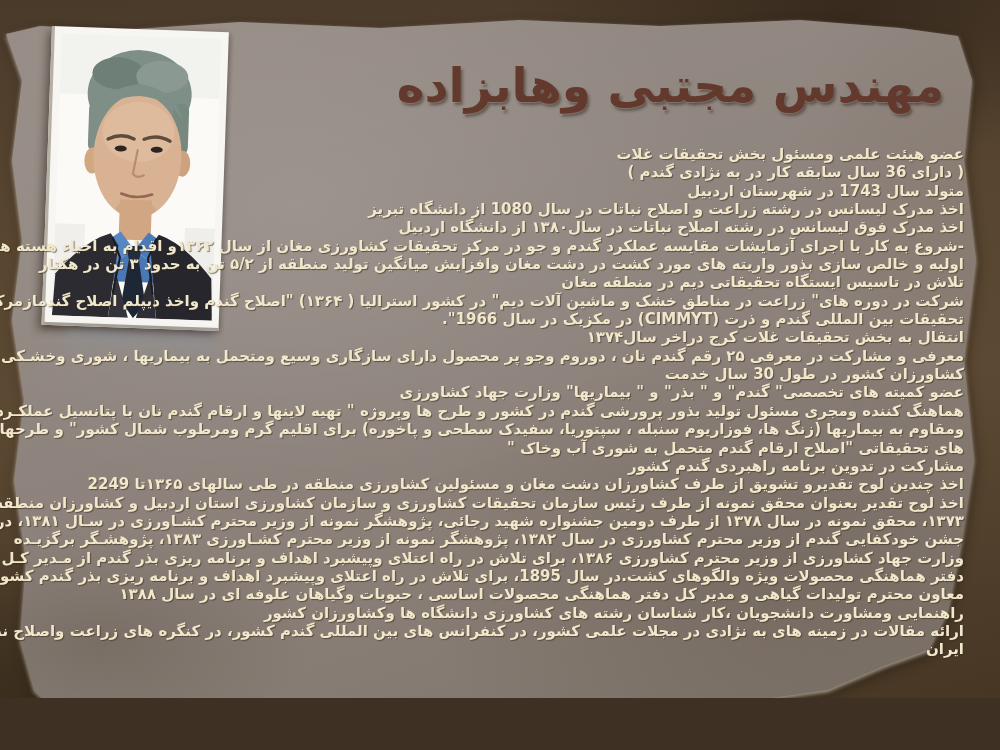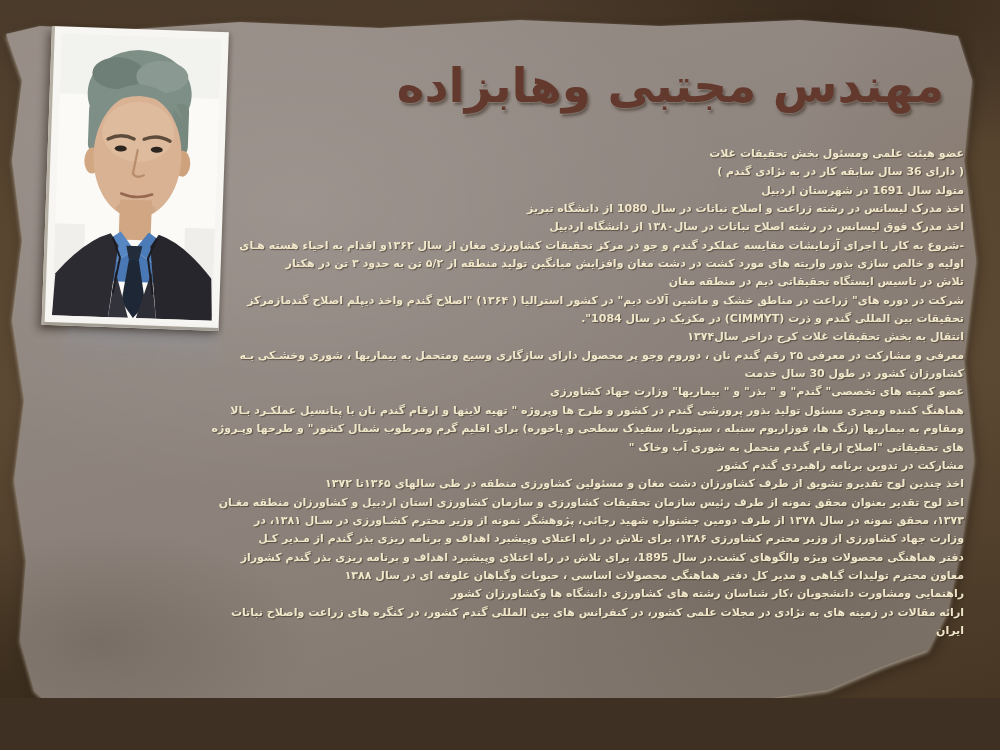"عضو هیئت علمی ومسئول بخش" .bio { font-size: 11px -> 15px }
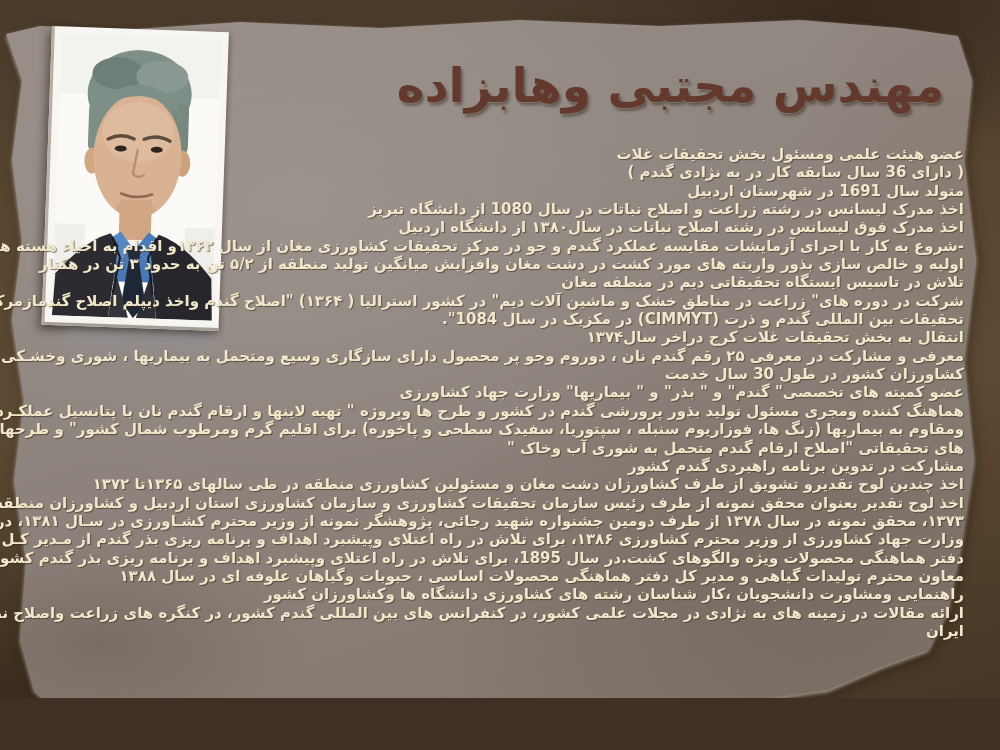"متولد سال 1691 در شهرستان" div.bio-line { text: 1691 -> 1743 }
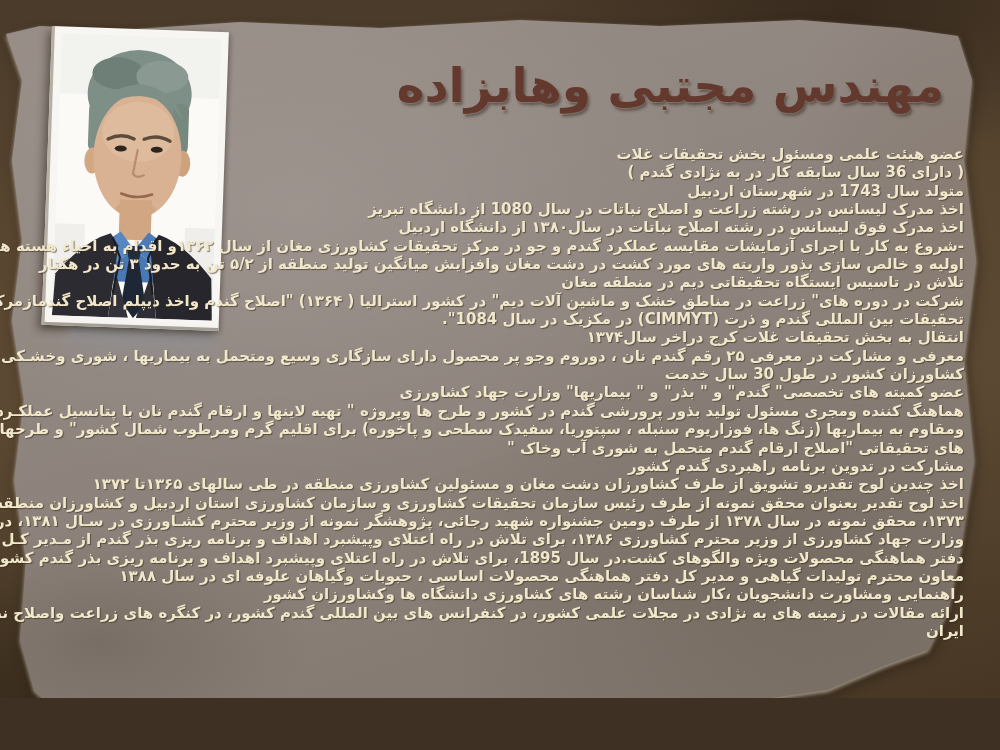"تحقیقات بین المللی گندم و" div.bio-line { text: 1084 -> 1966 }
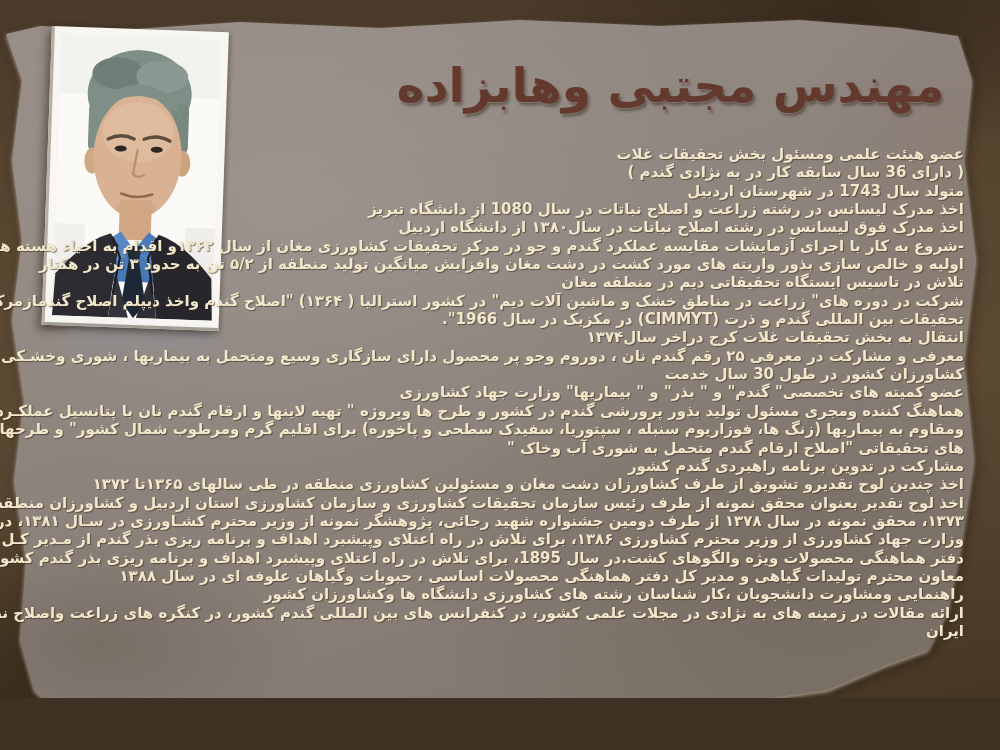"اخذ چندین لوح تقدیرو تشویق" div.bio-line { text: ۱۳۷۲ -> 2249 }
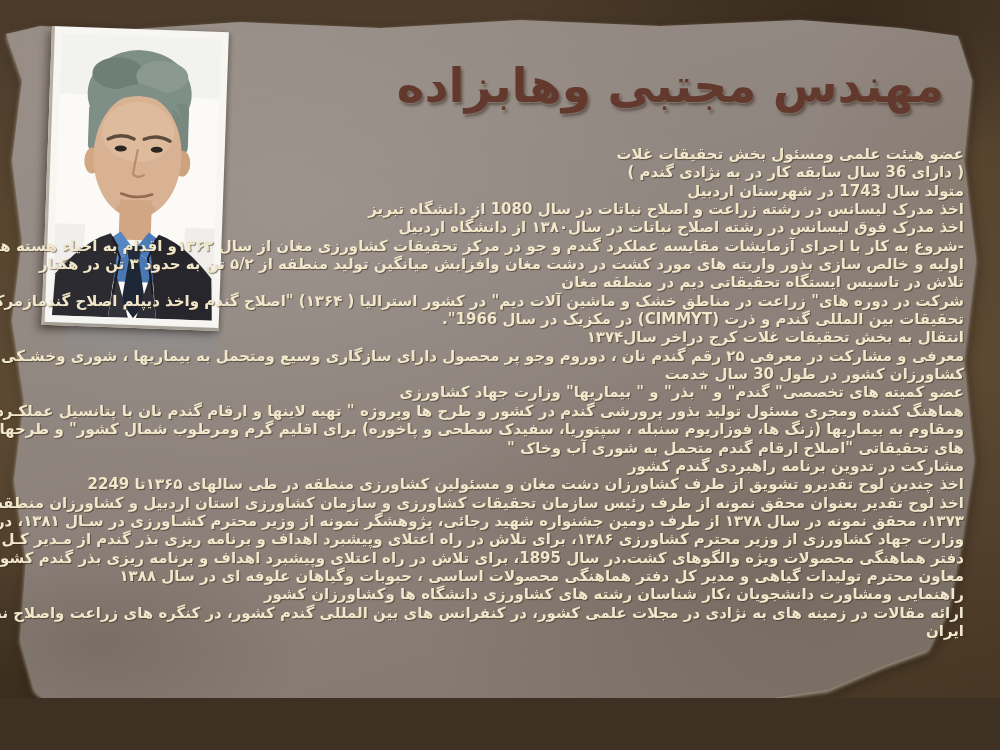"جشن خودکفایی گندم از وزیر" div.bio-line { html: none -> <div>جشن خودکفایی گندم از وزیر محترم کشاورزی در سال ۱۳۸۲، پژوهشگر نمونه از وزیر محترم کشـاورزی ۱۳۸۳، پژوهشـگر برگزیـده</div> }
